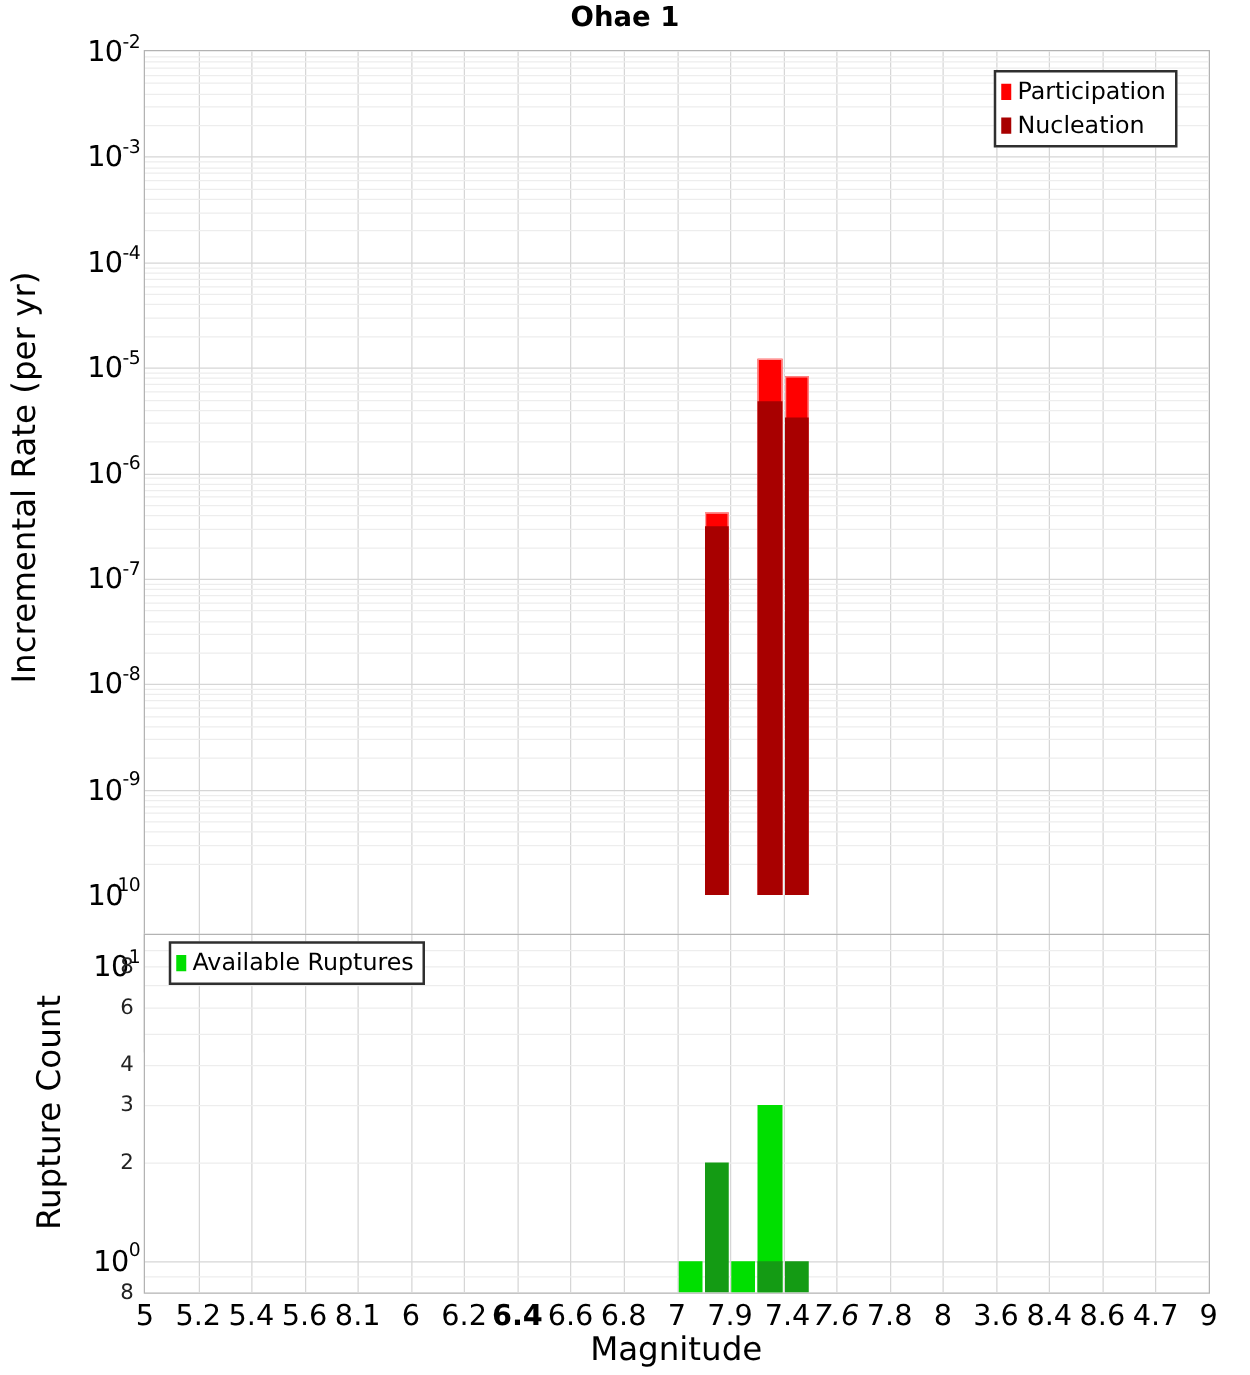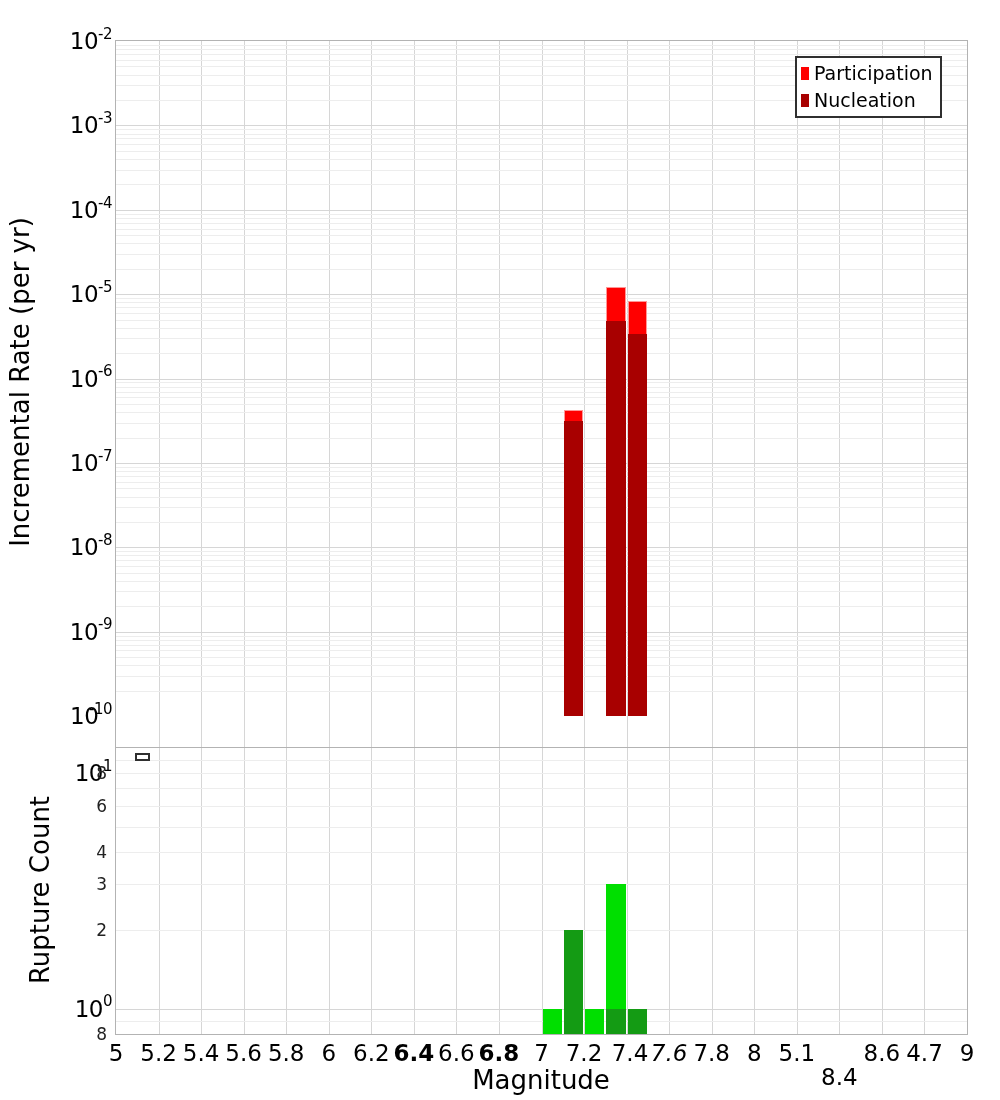"Ohae 1" div.title { html: none -> <div>Ohae 1</div> }
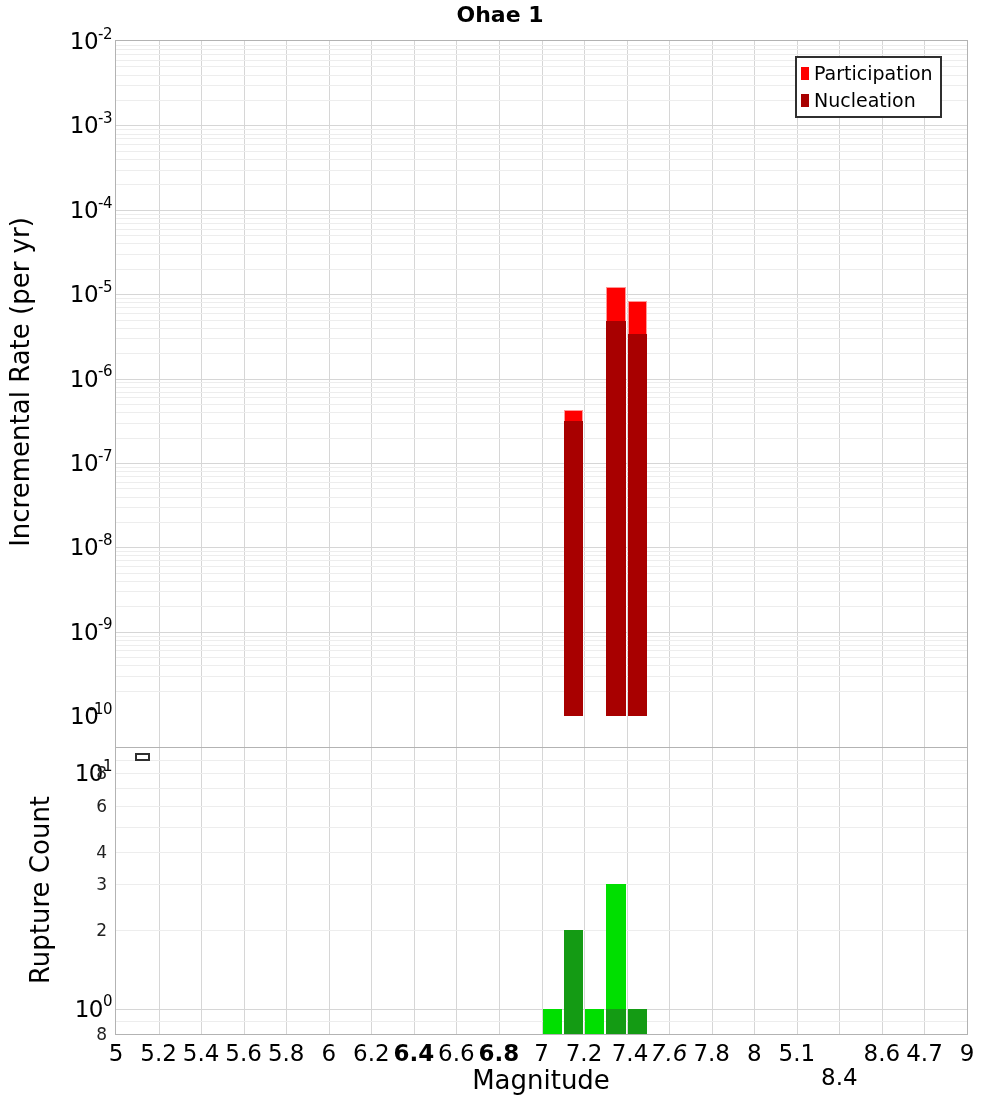"Available Ruptures" div.legend-row { html: none -> <div> <span></span> <span>Available Ruptures</span> </div> }
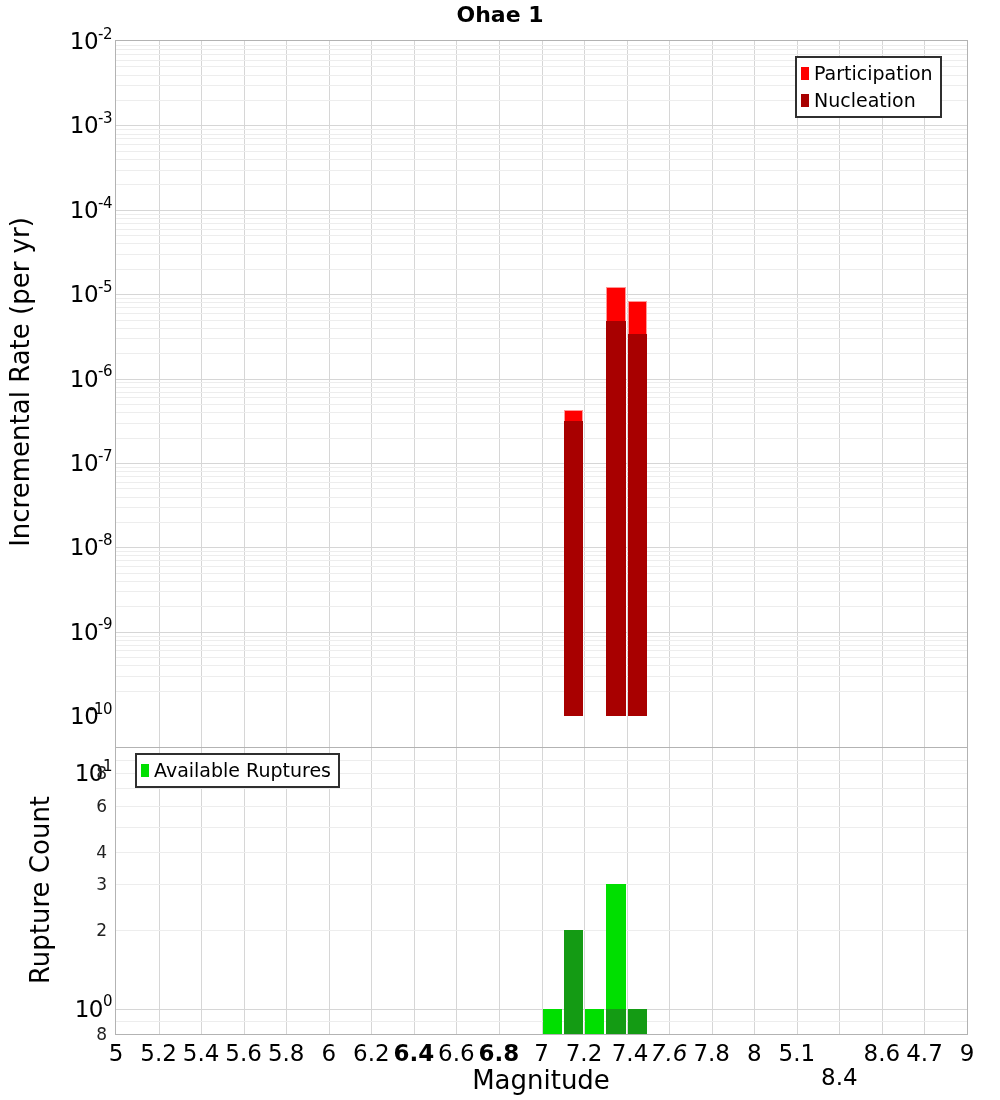"5.8" div.xtick { text: 5.8 -> 8.1 }
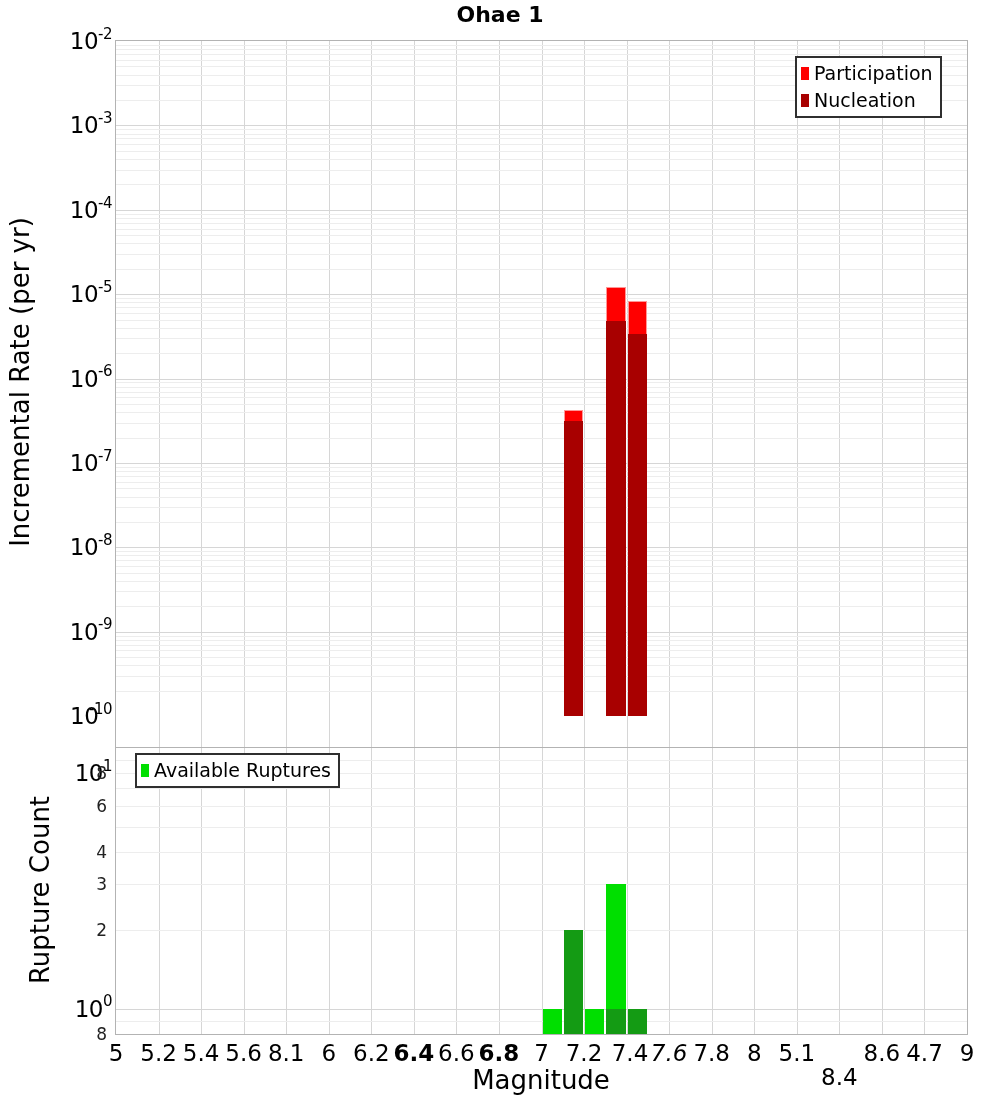"6.8" div.xtick { font-weight: bold -> none }
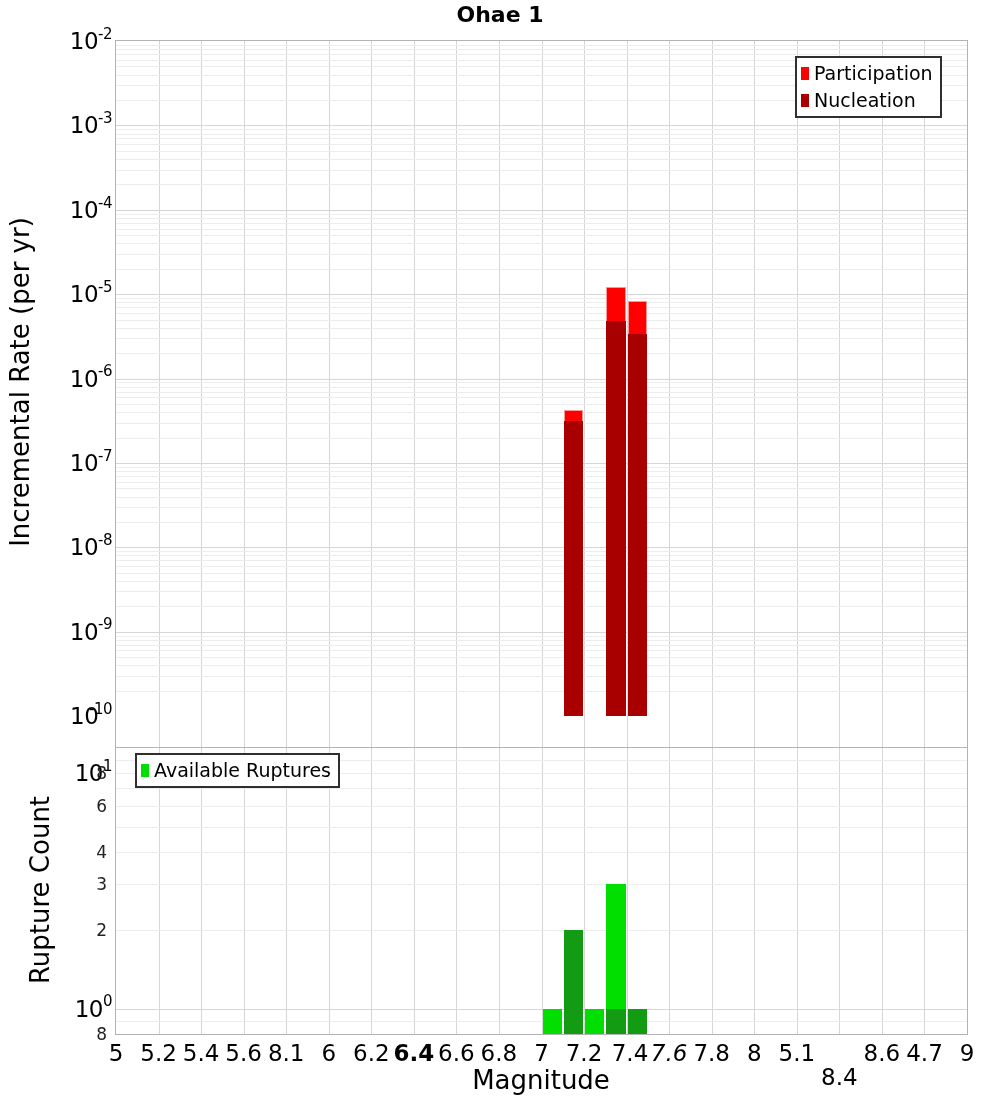"7.2" div.xtick { text: 7.2 -> 7.9 }
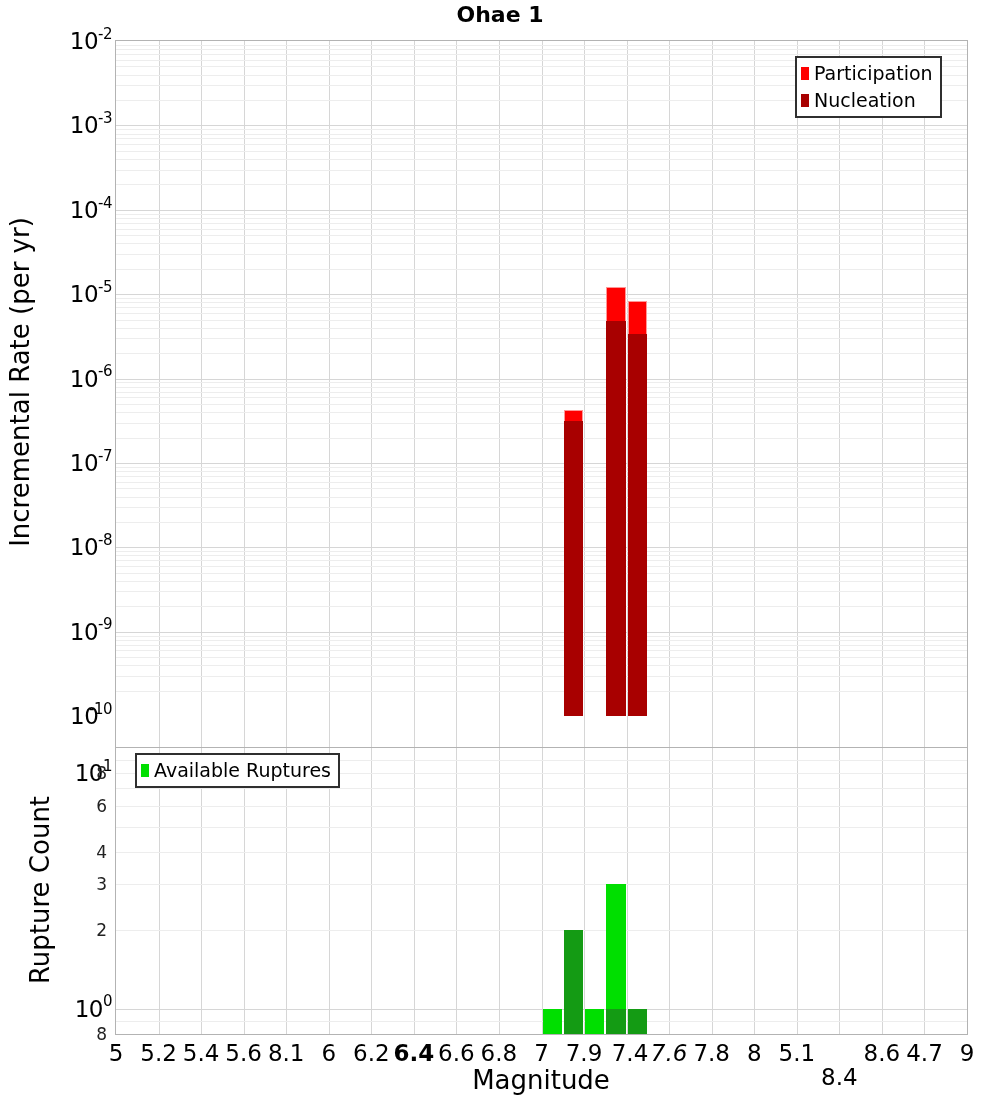"5.1" div.xtick { text: 5.1 -> 3.6 }
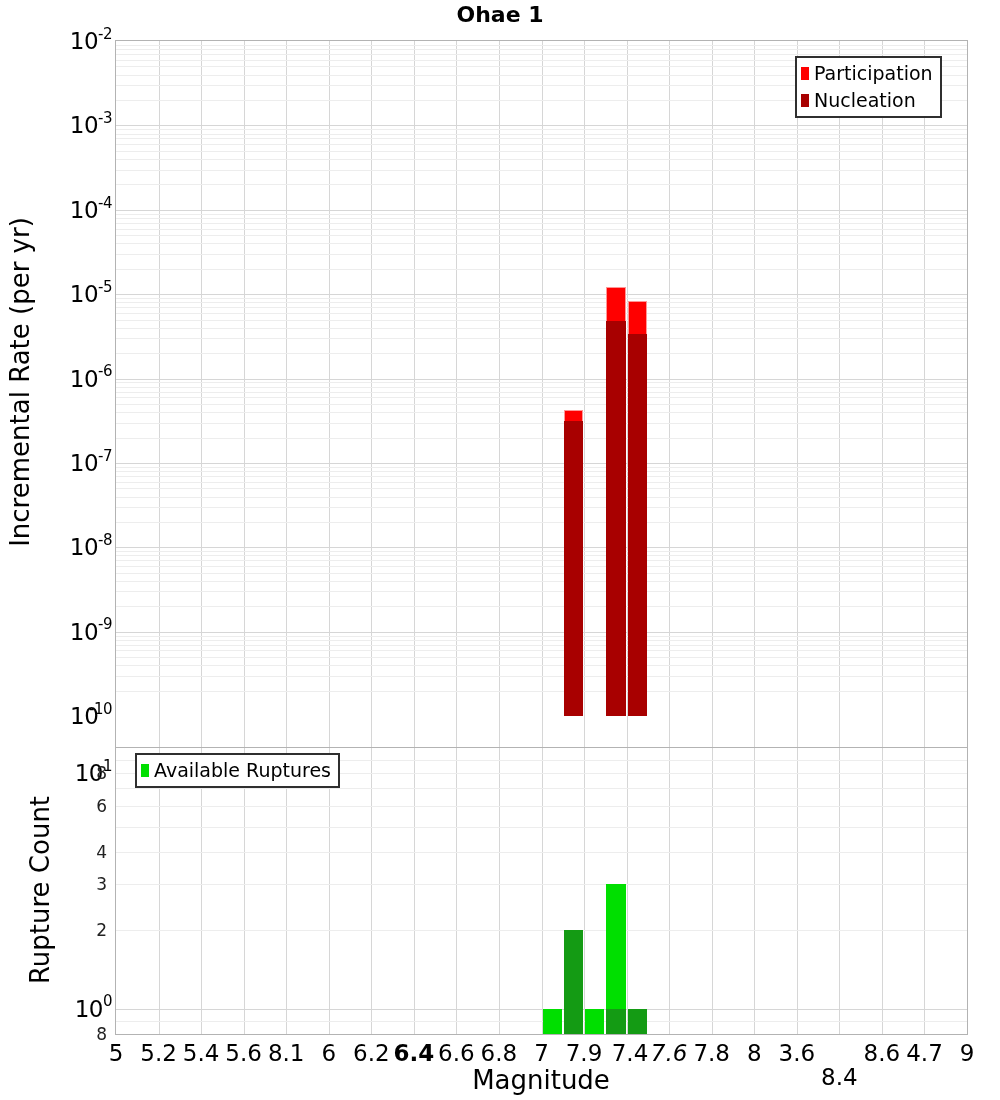"8.4" div.xtick { margin-top: 24px -> none }
